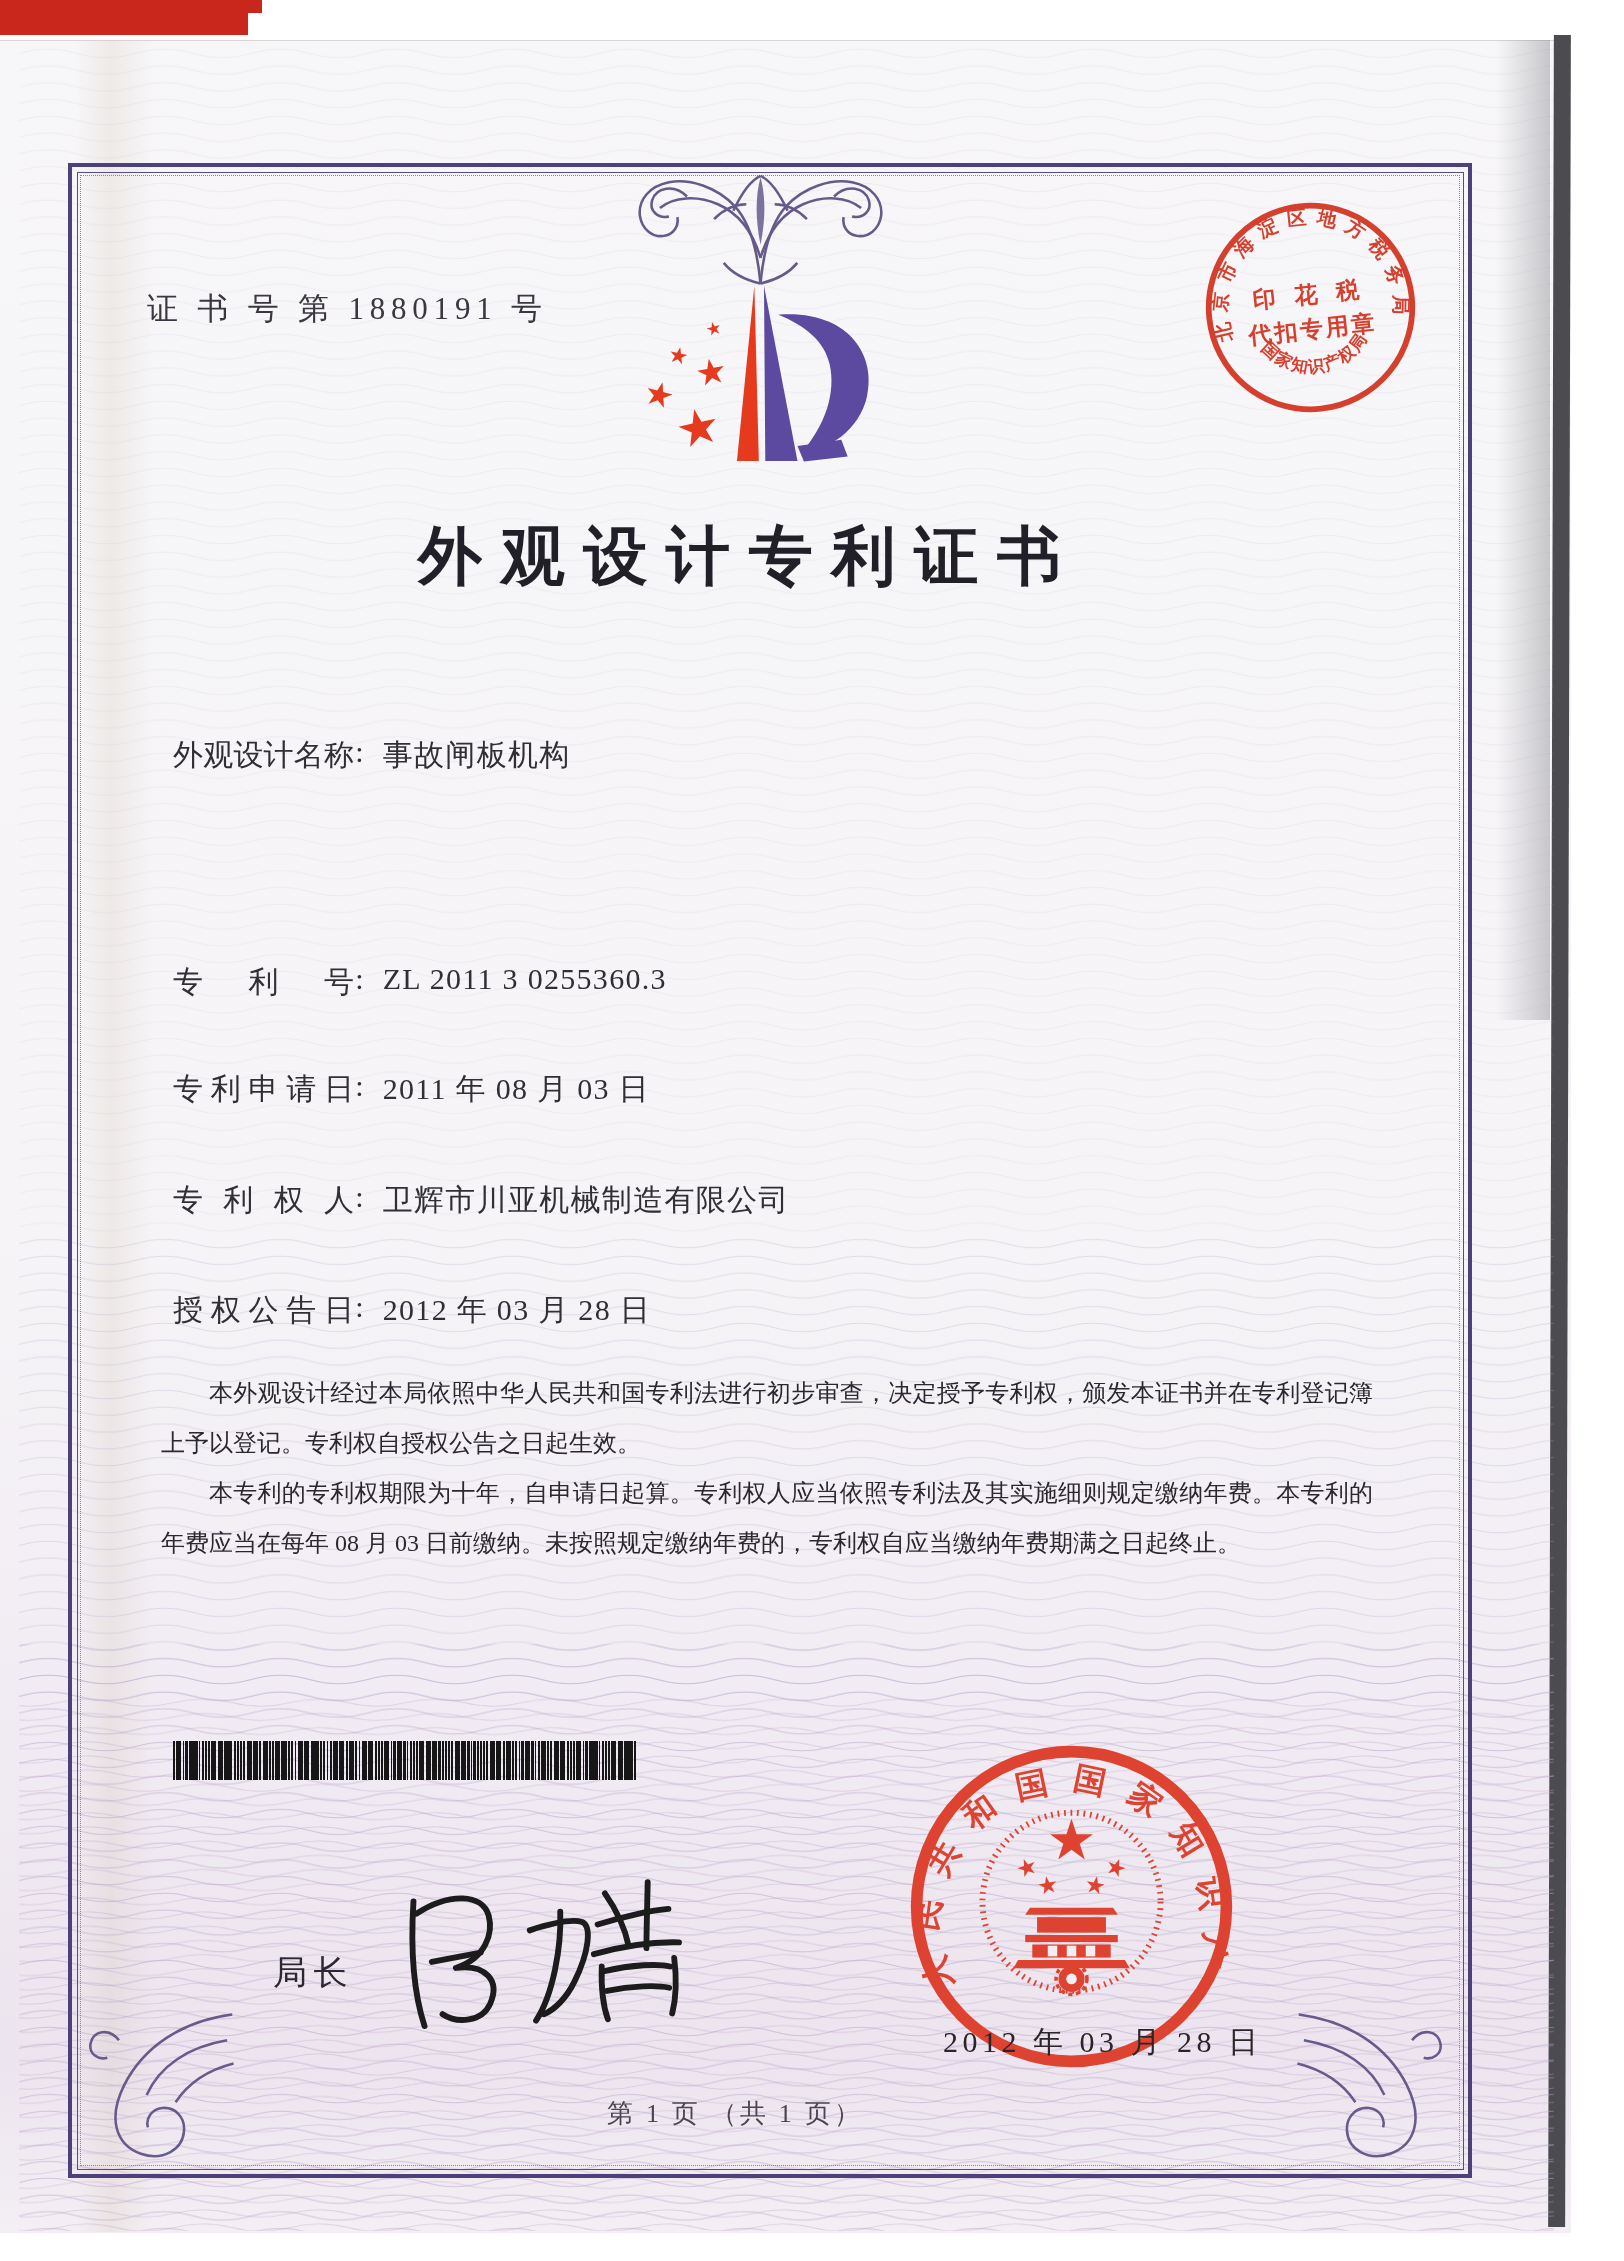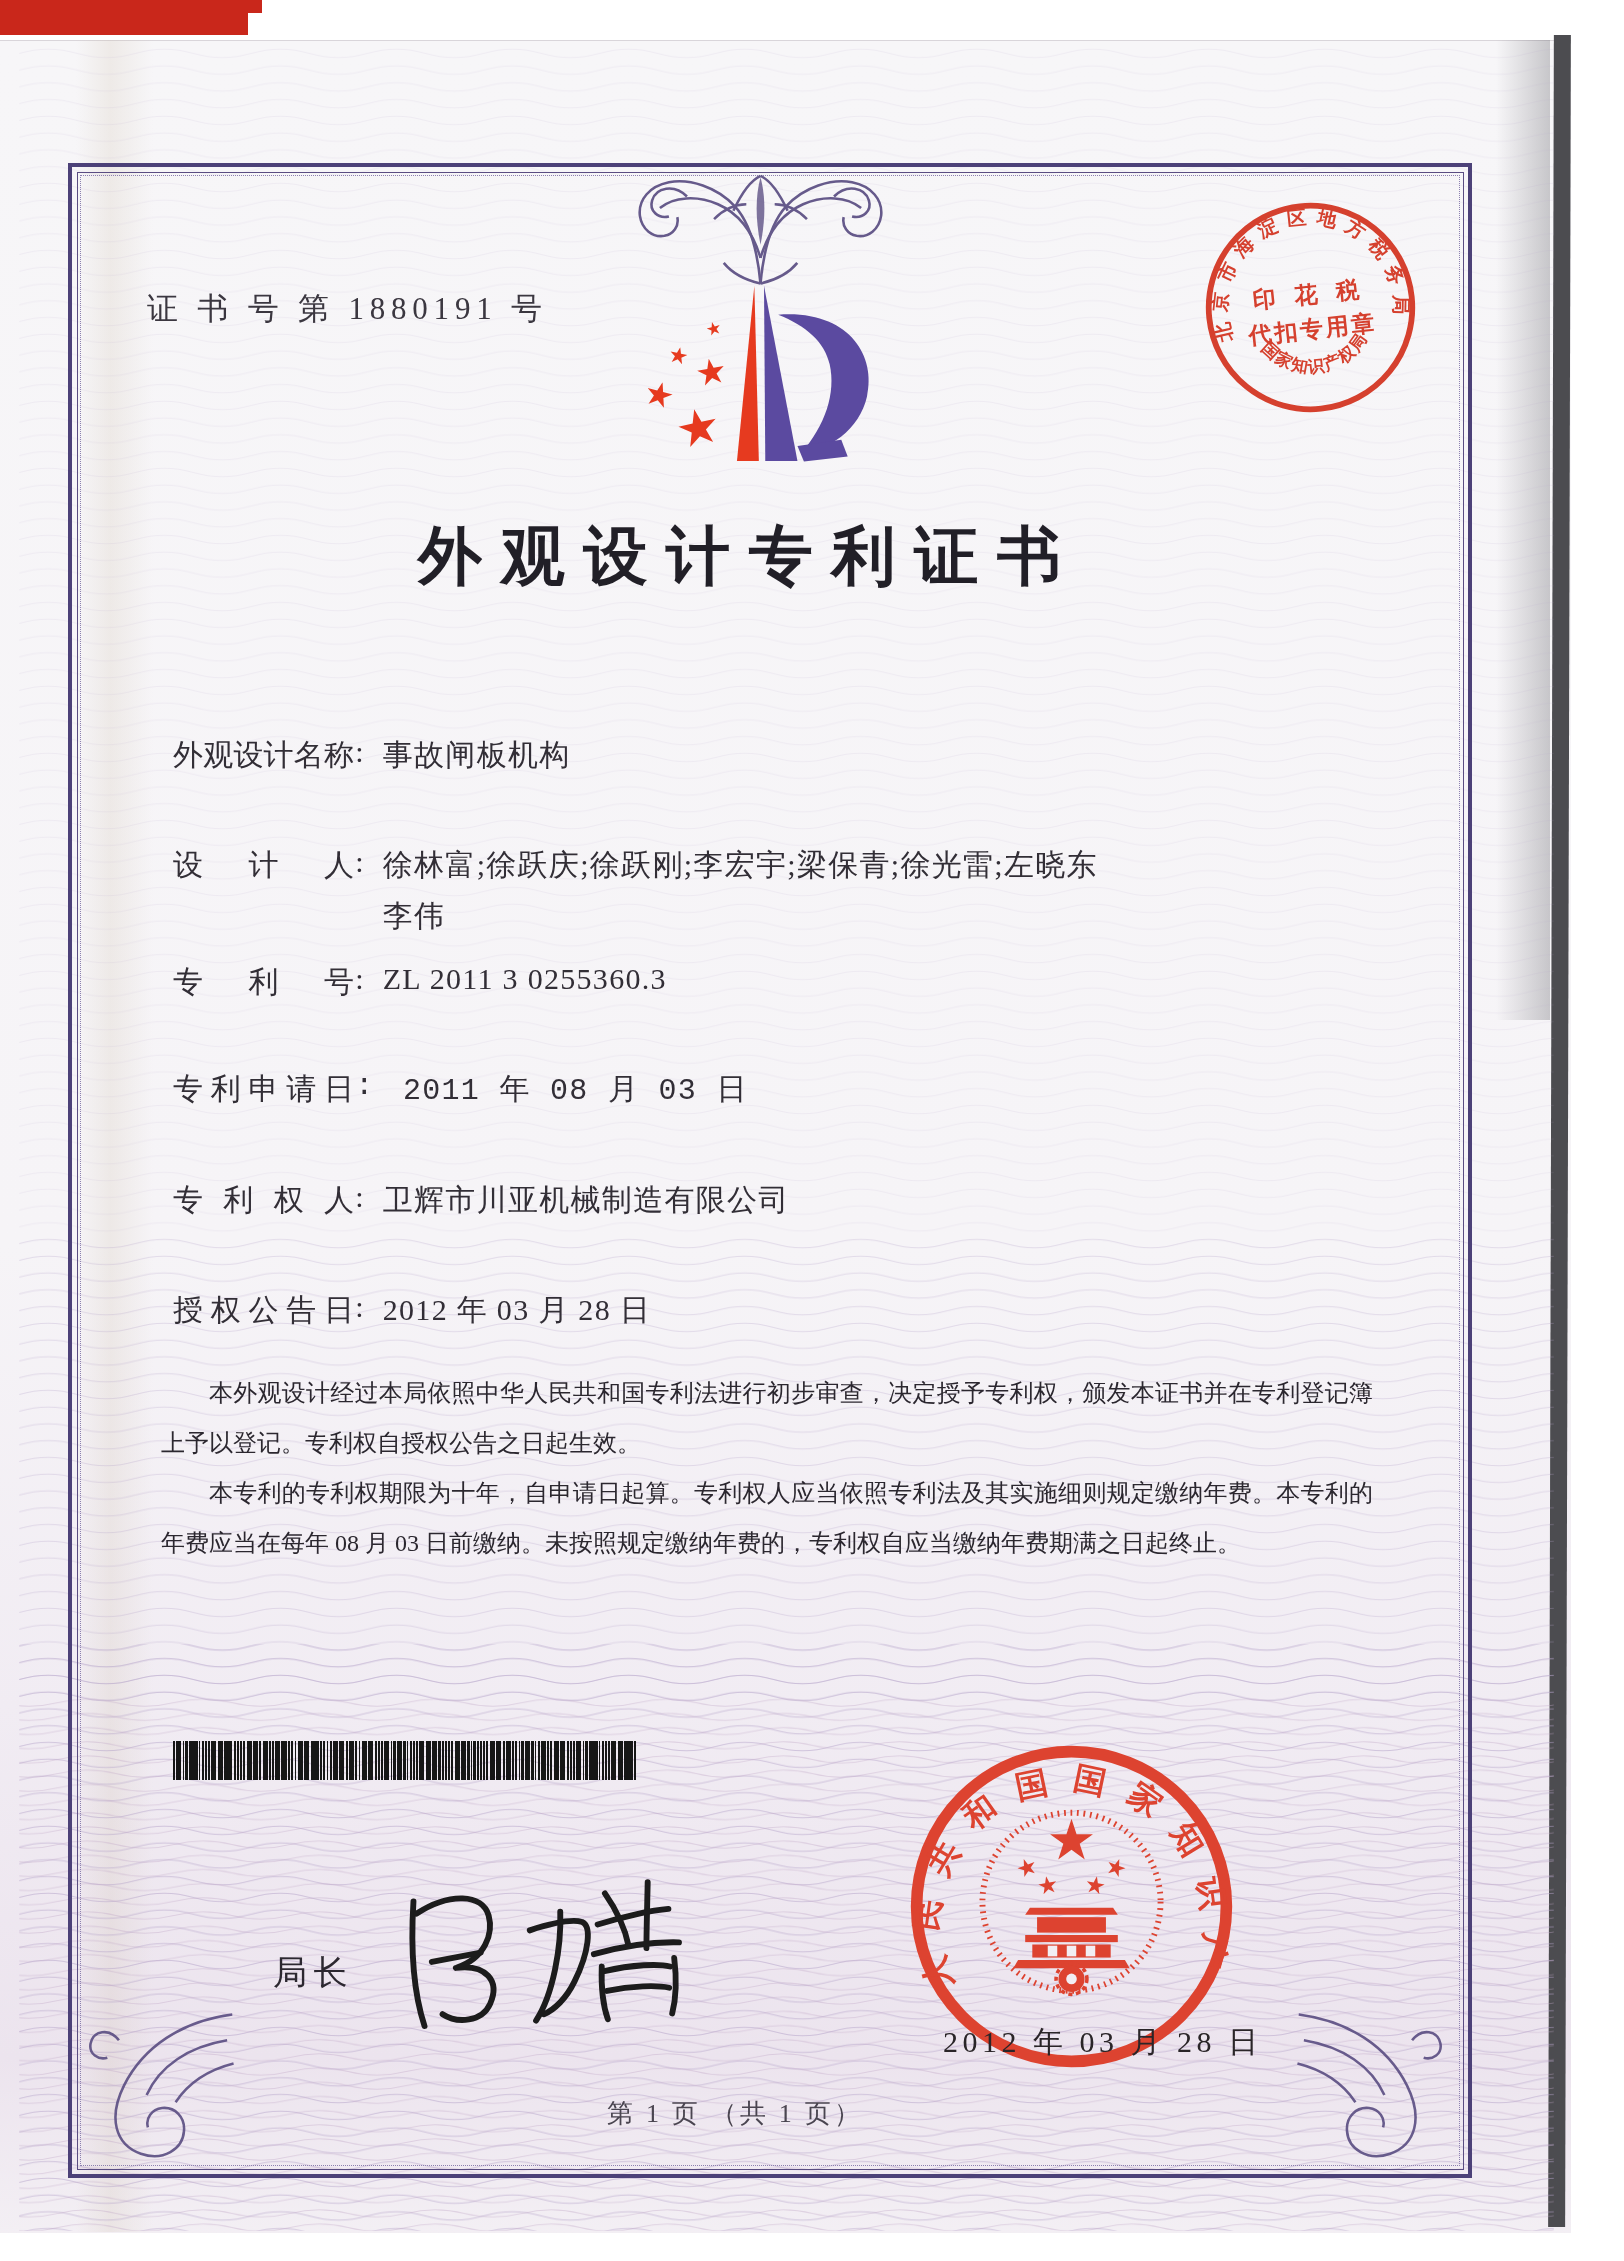"设计人: 徐林富;徐跃庆;徐跃刚;李宏宇;梁保青;徐光雷;左晓东" div.field-row { html: <div> <span>设计人</span><span>:</span> <span><span>徐林富;徐跃庆;徐跃刚;李宏宇;梁保青;徐光雷;左晓东</span><span>李伟</span></span> </div> -> none }
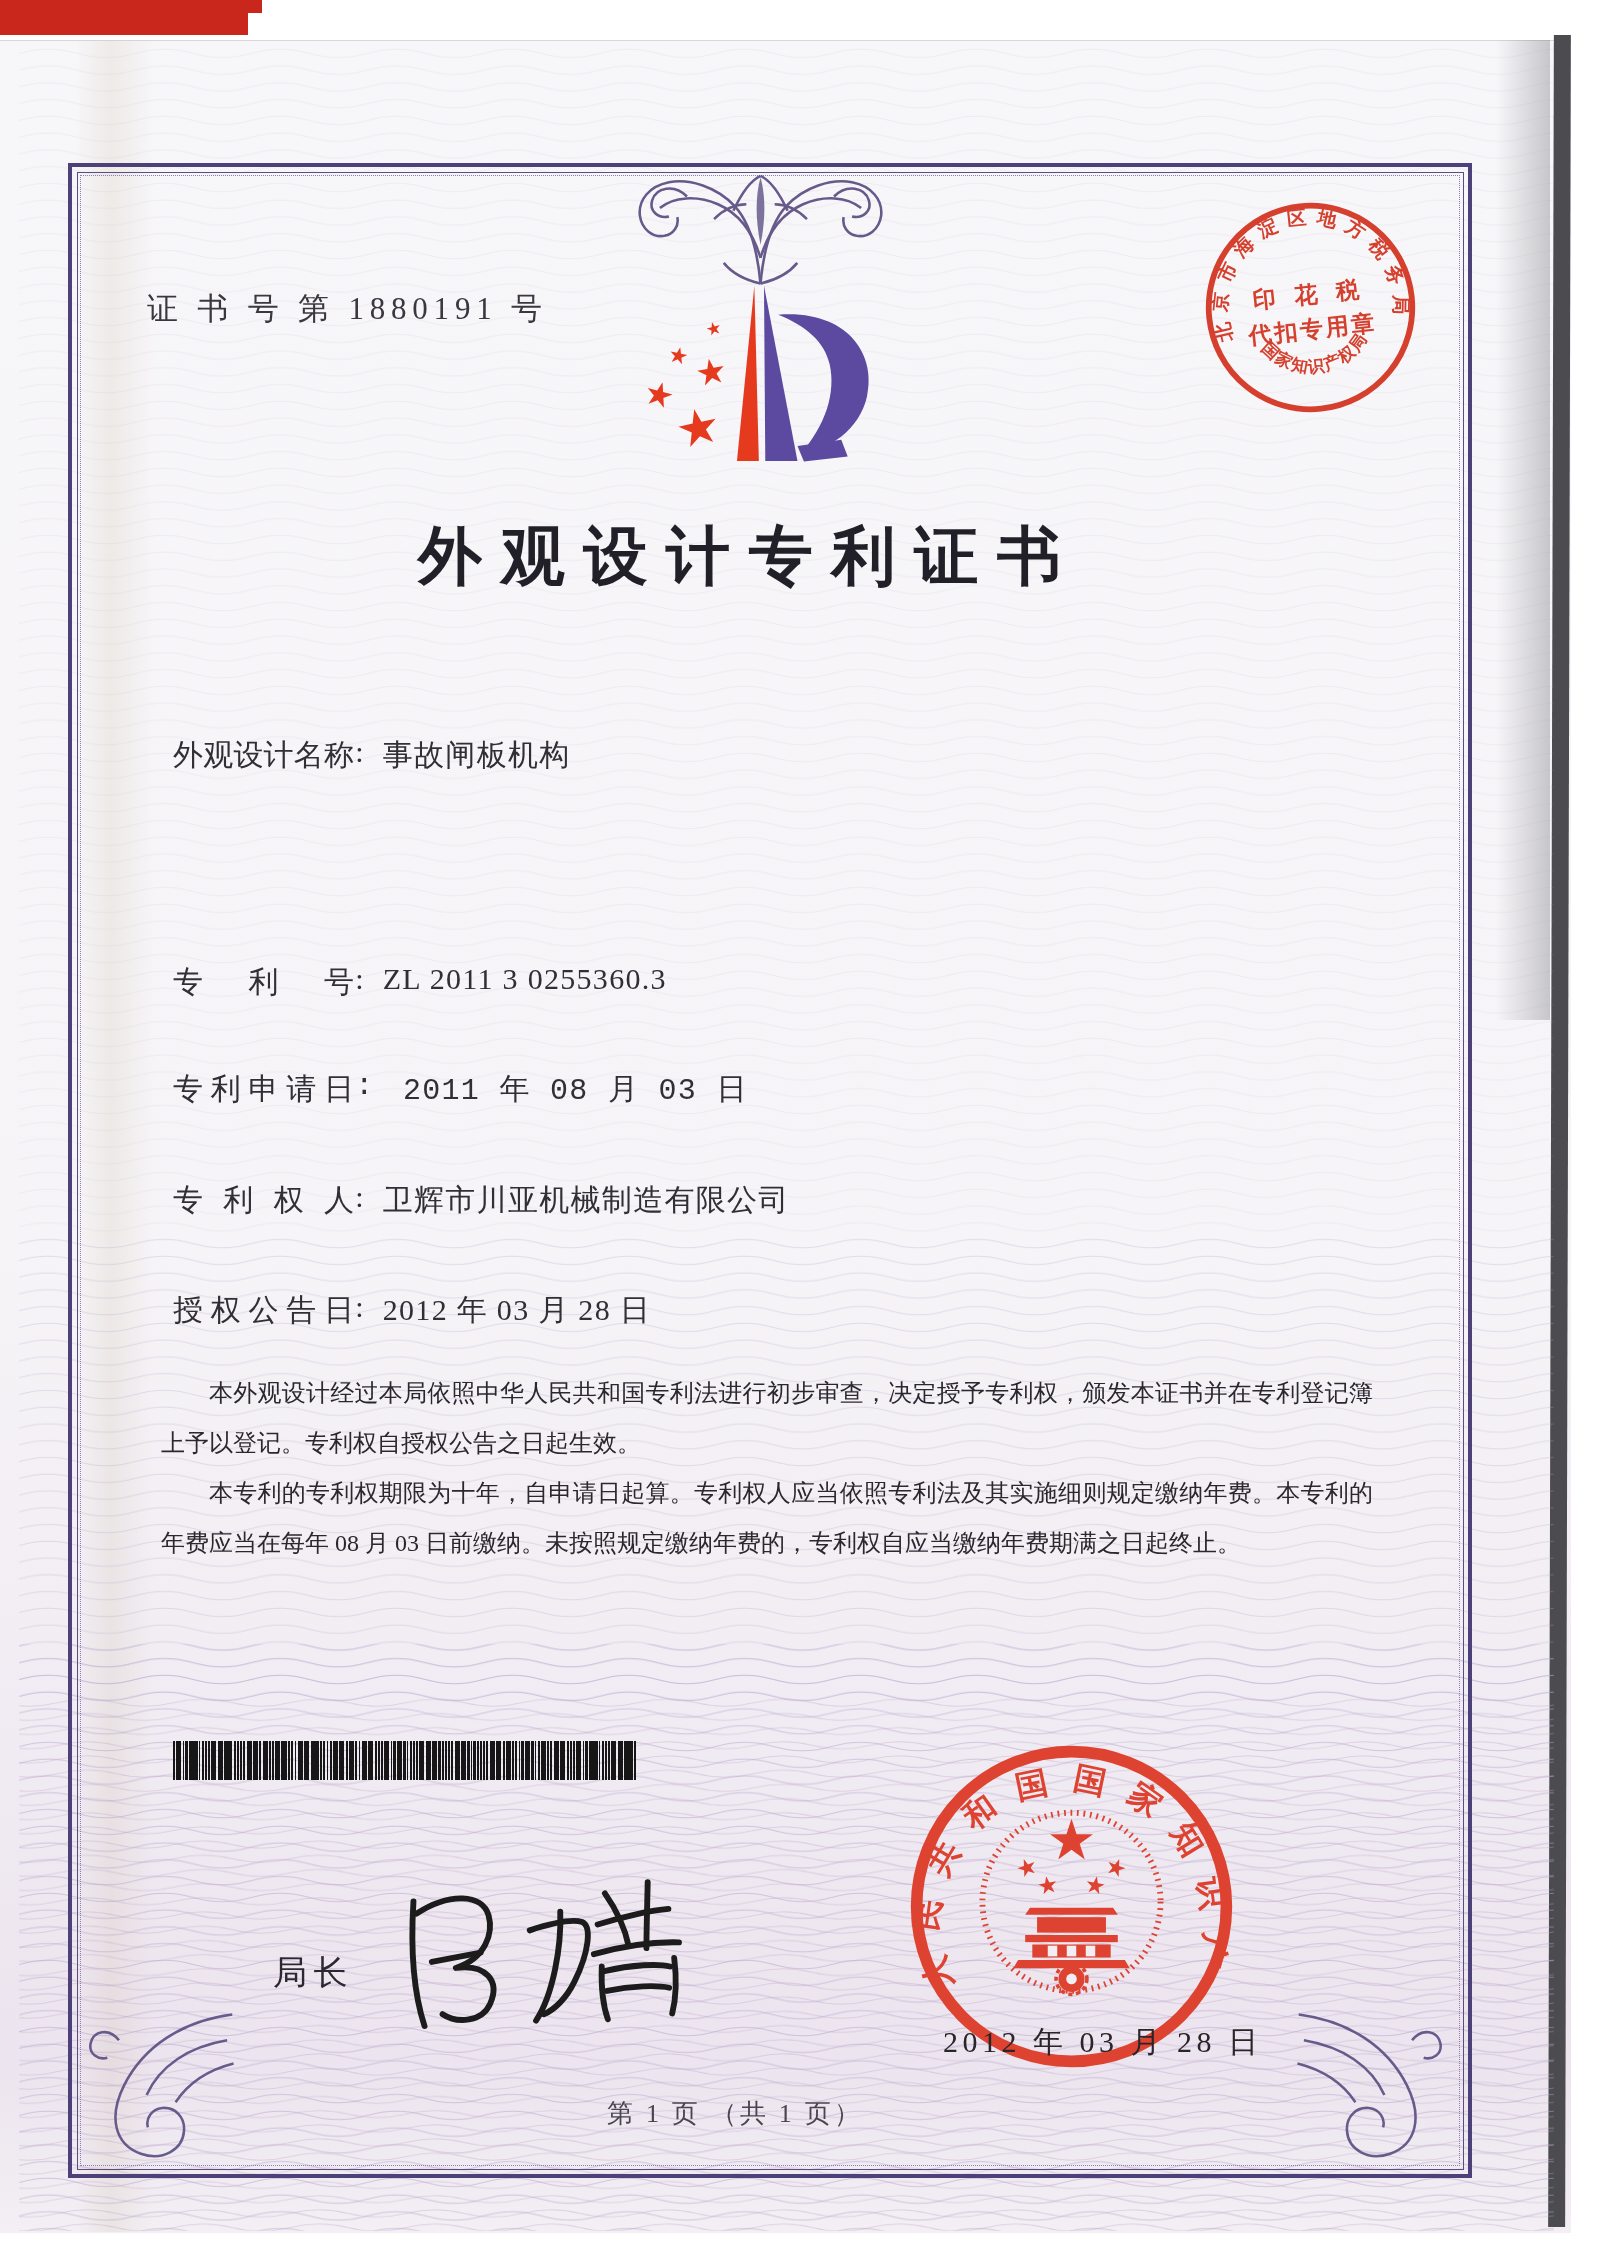"专利申请日: 2011 年 08 月" div.field-row { font-family: Liberation Mono, monospace -> none }
